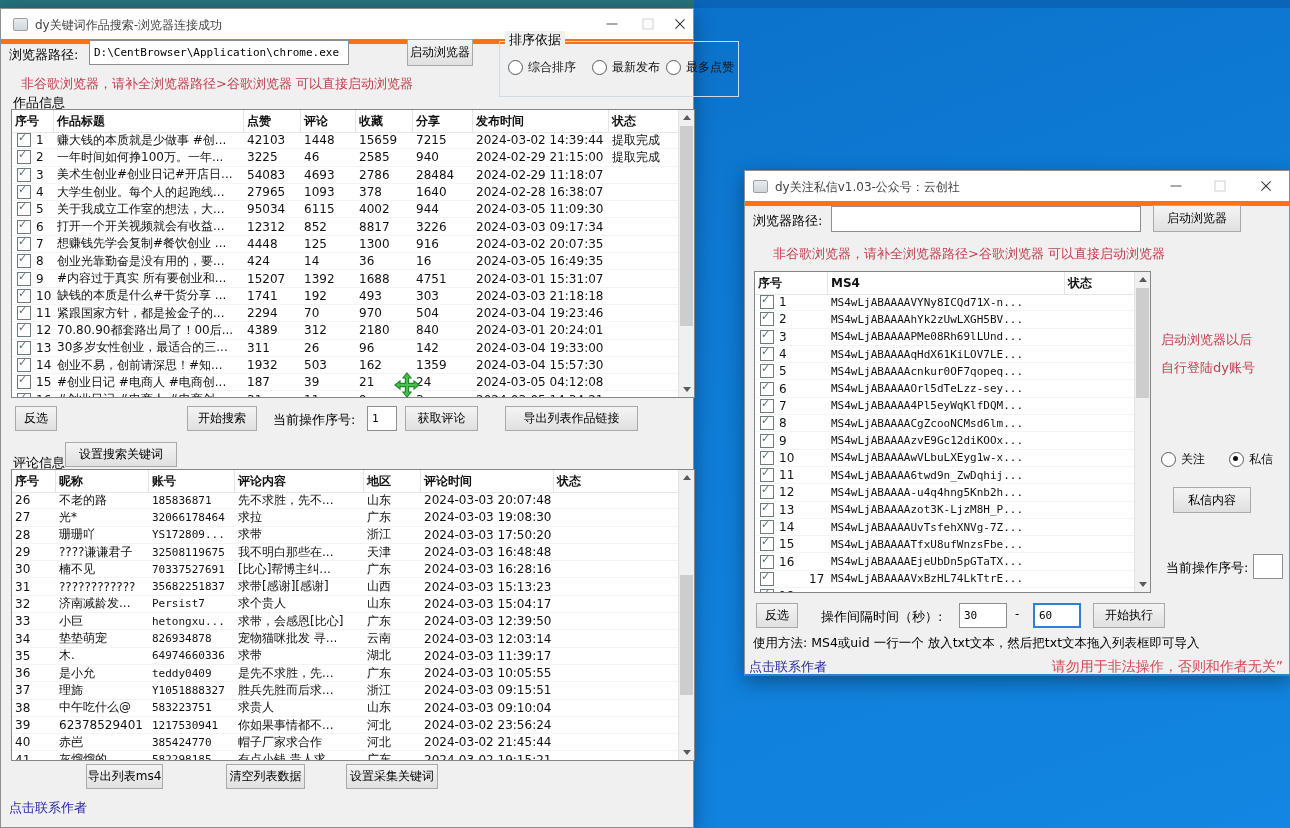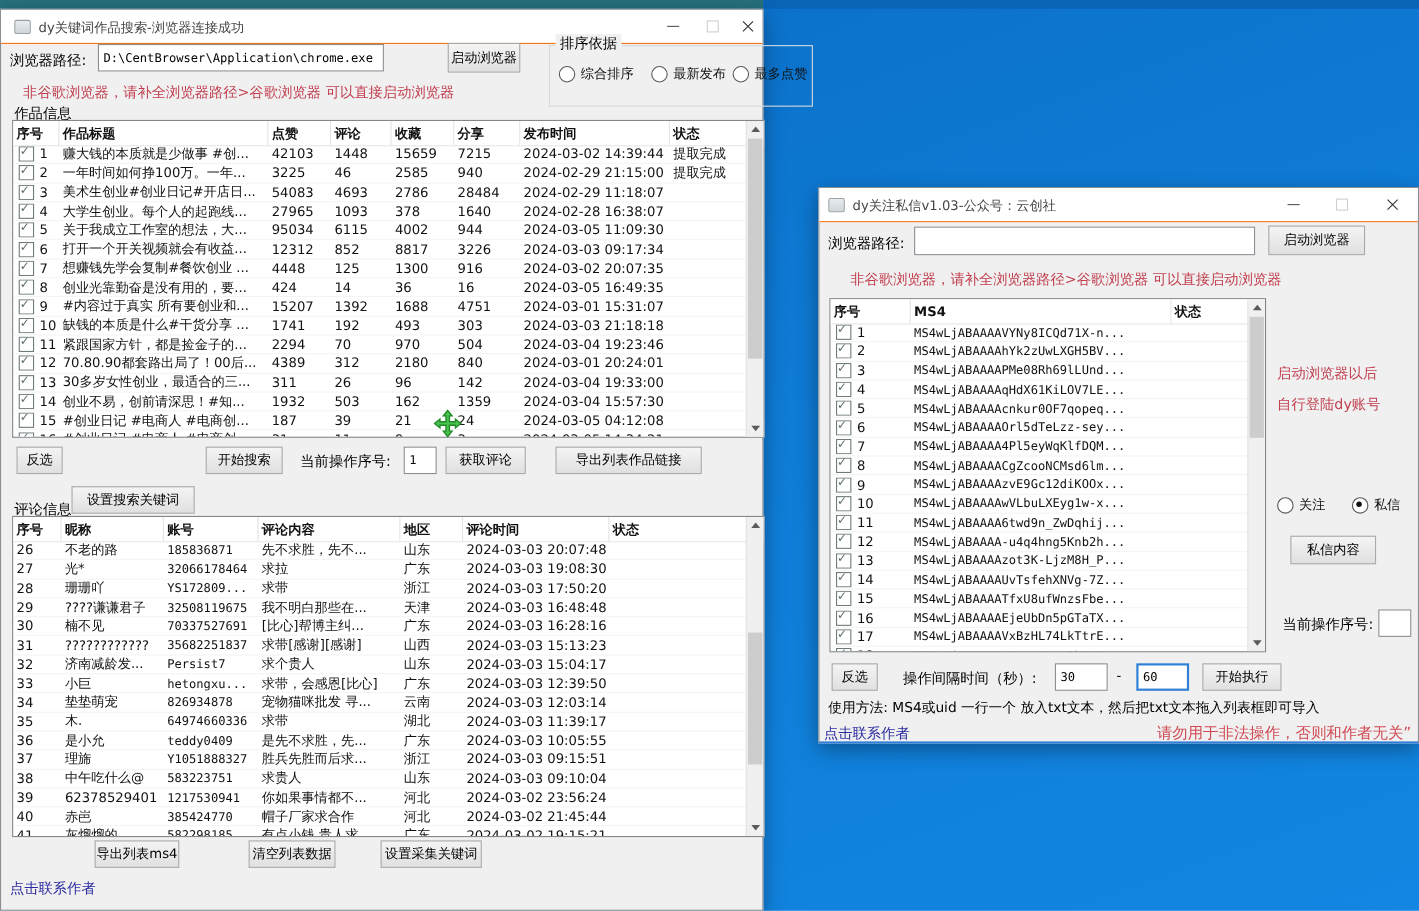"dy关键词作品搜索-浏览器连接成功" .titlebar { border-bottom: 1px solid #f97316 -> 5px solid #f97316 }
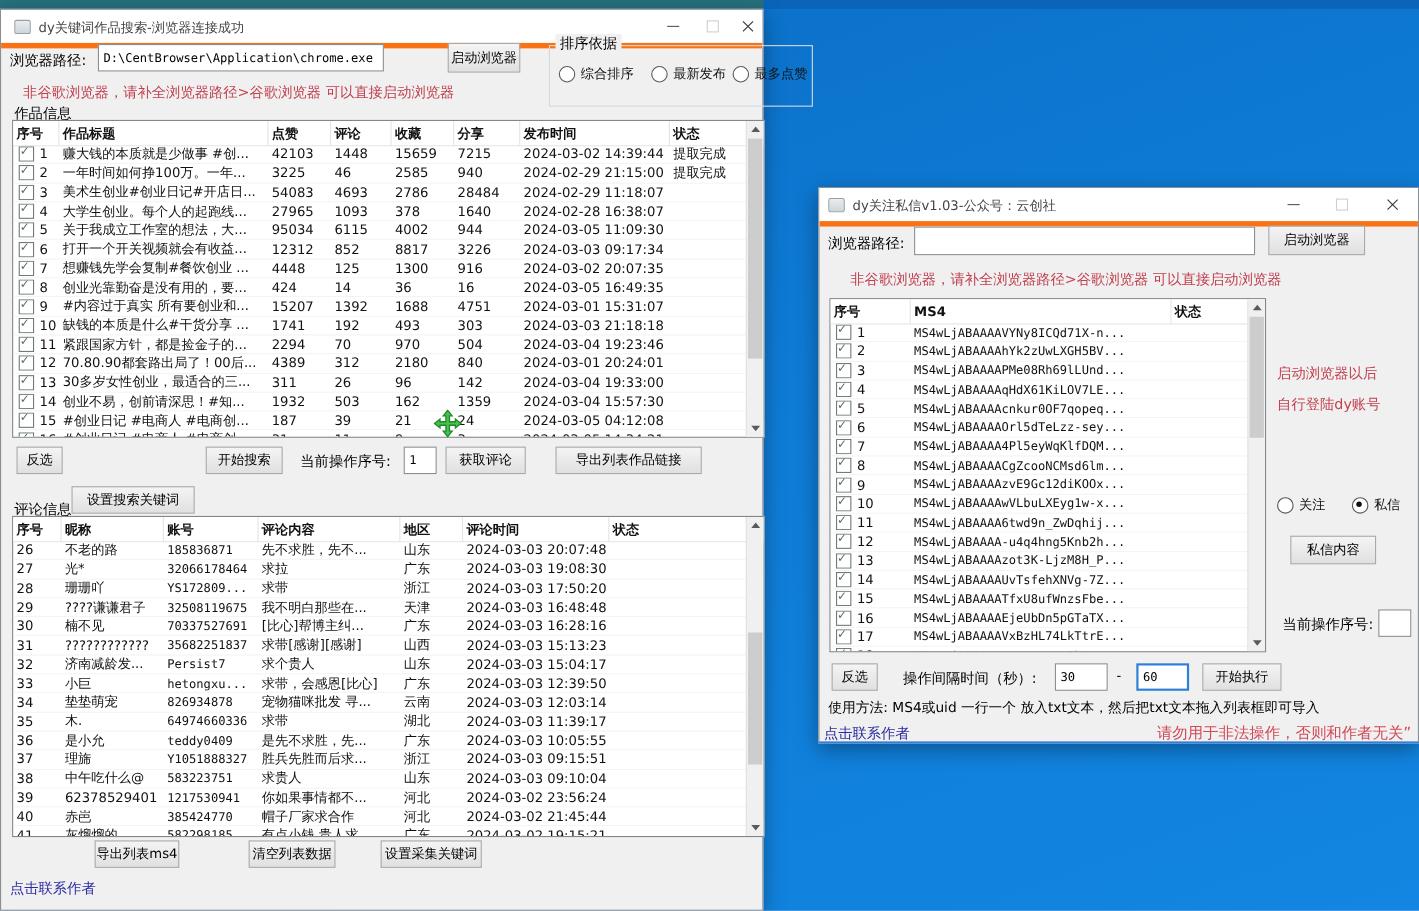"17" div.td { gap: none -> 30px }
